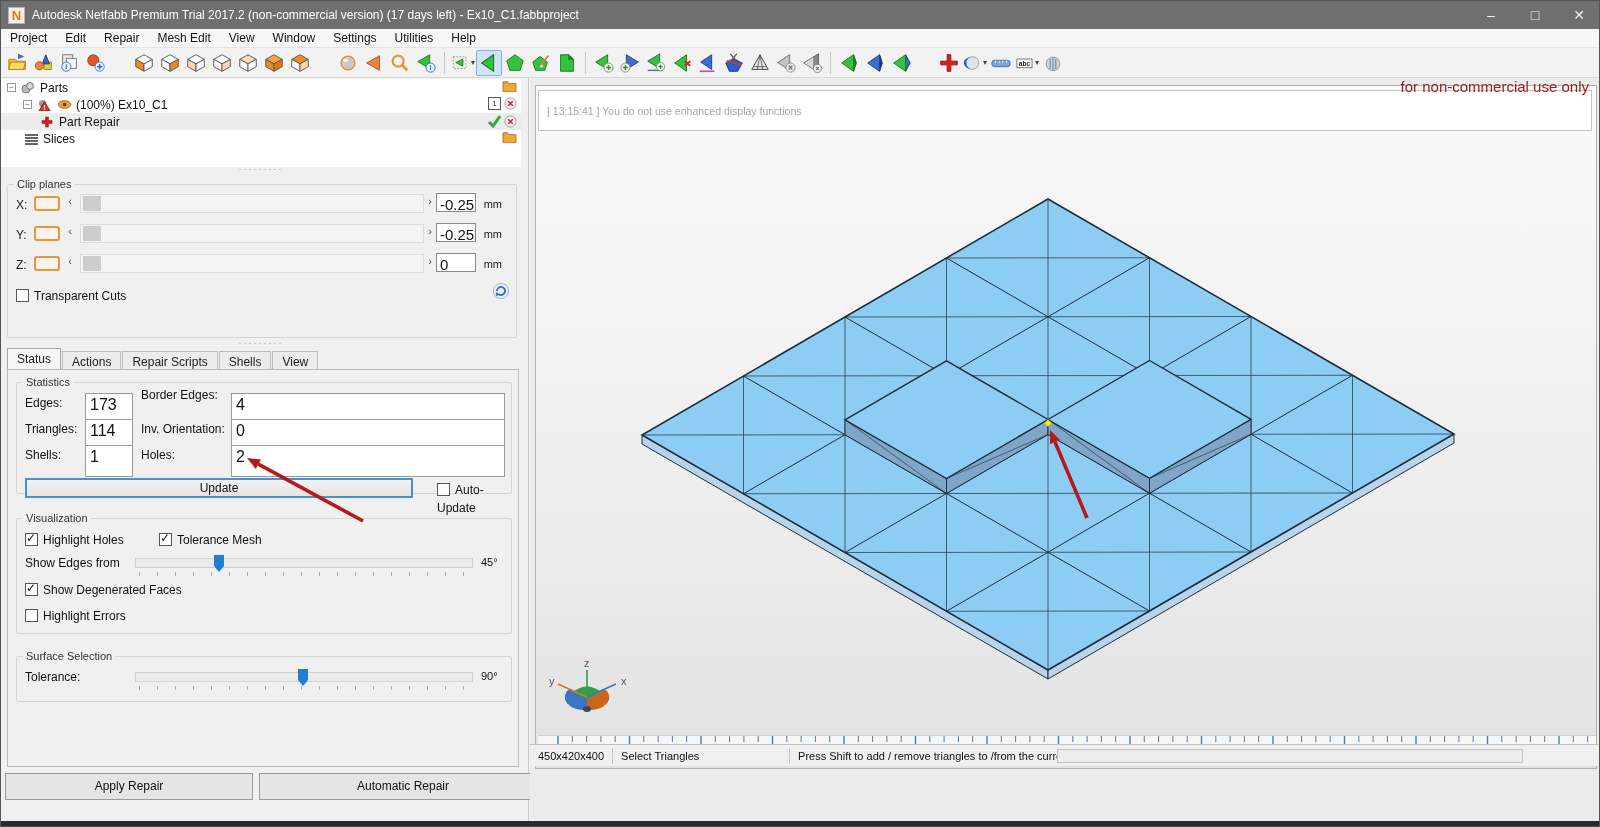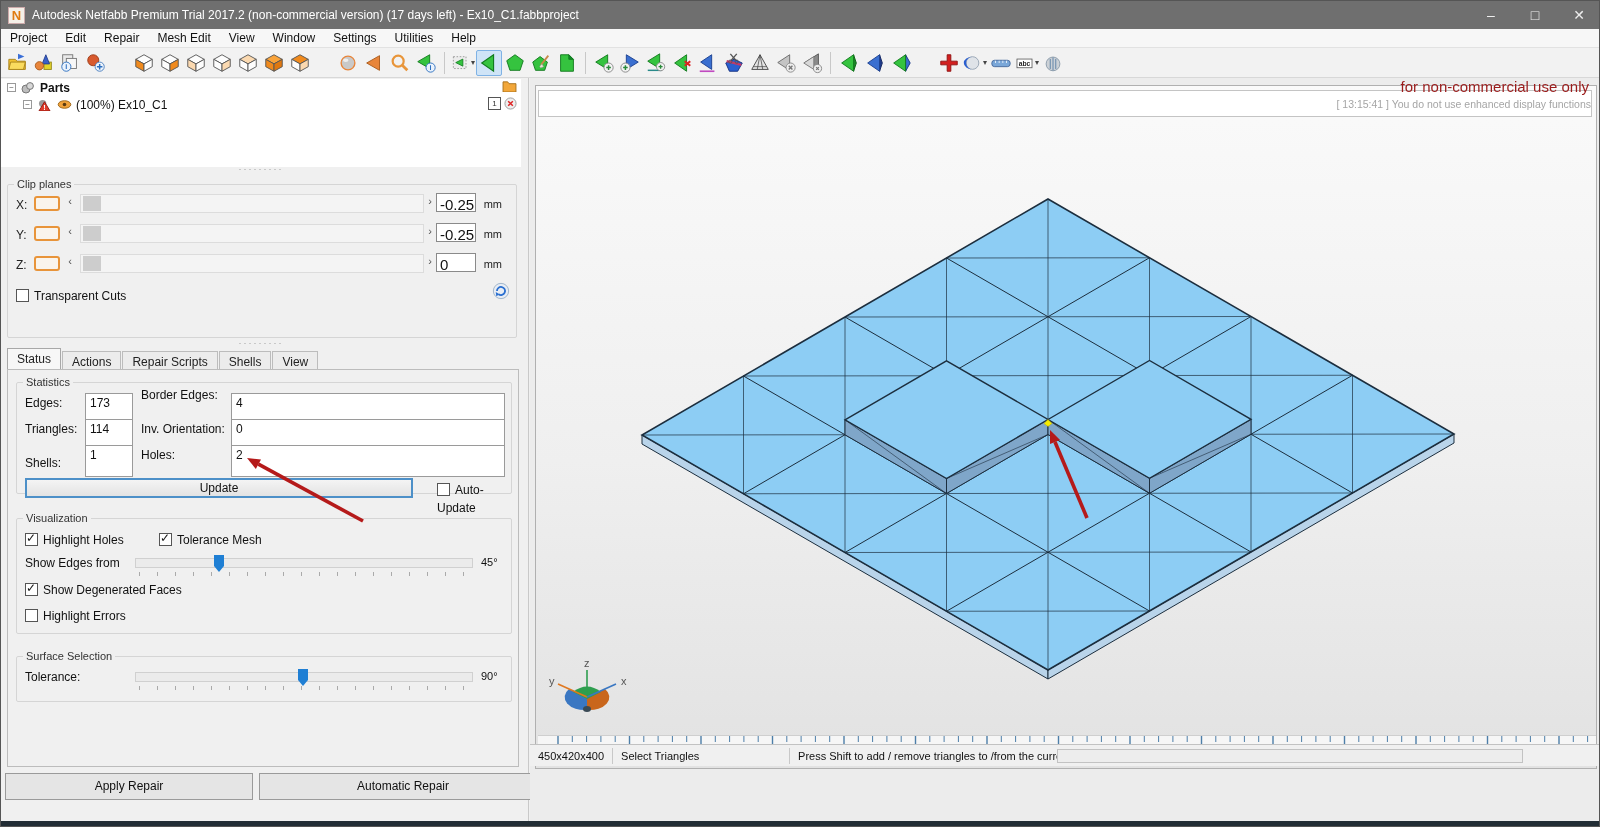"Parts" .bold { font-weight: bold -> normal }
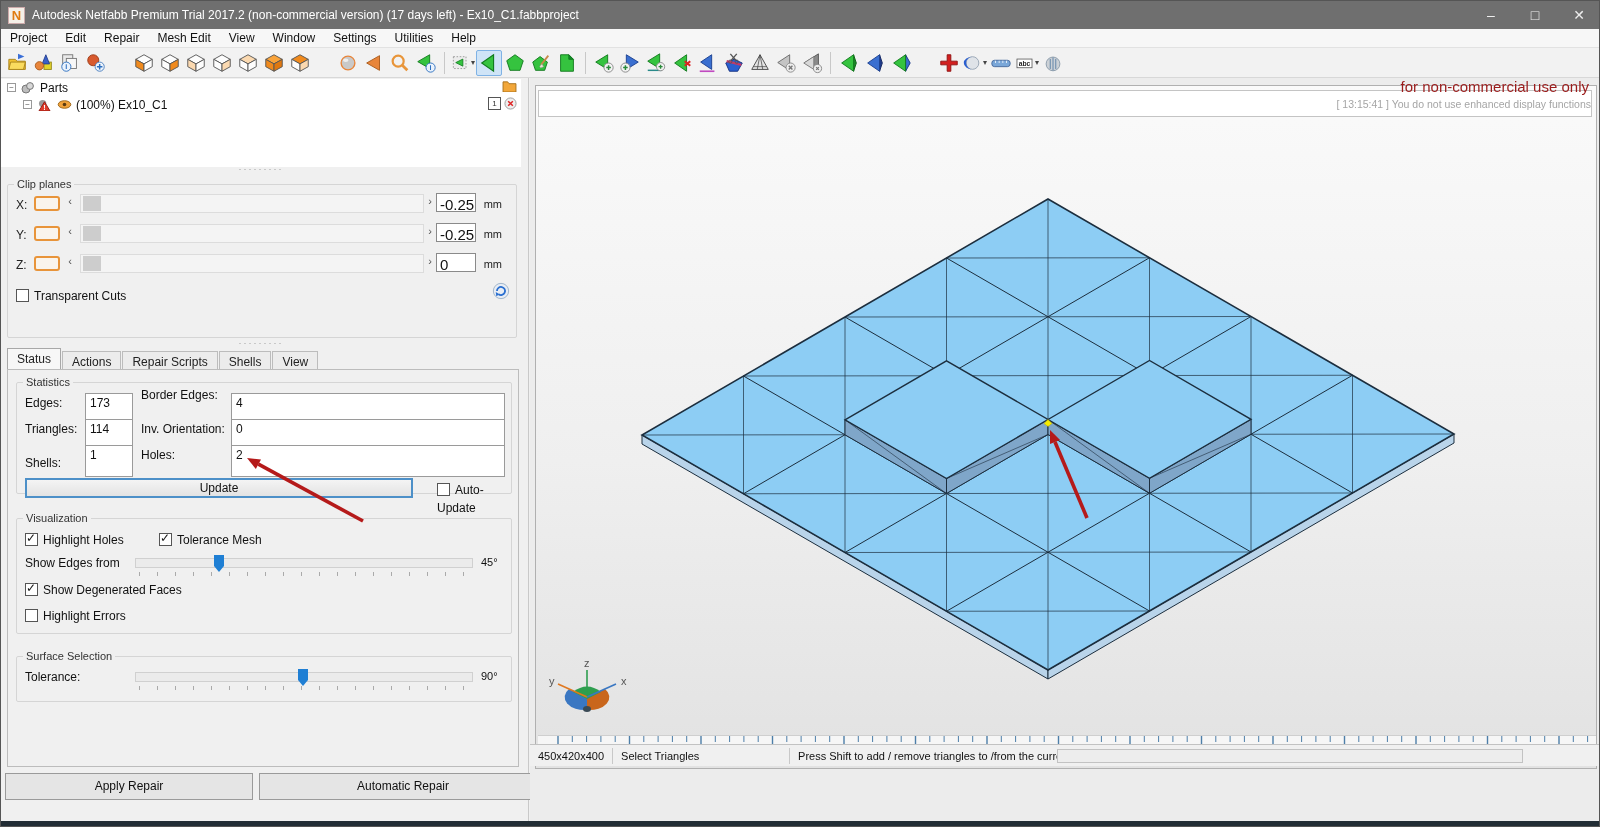"[ 13:15:41 ] You do" #msgbox { height: 27px -> 41px; justify-content: flex-end -> none }
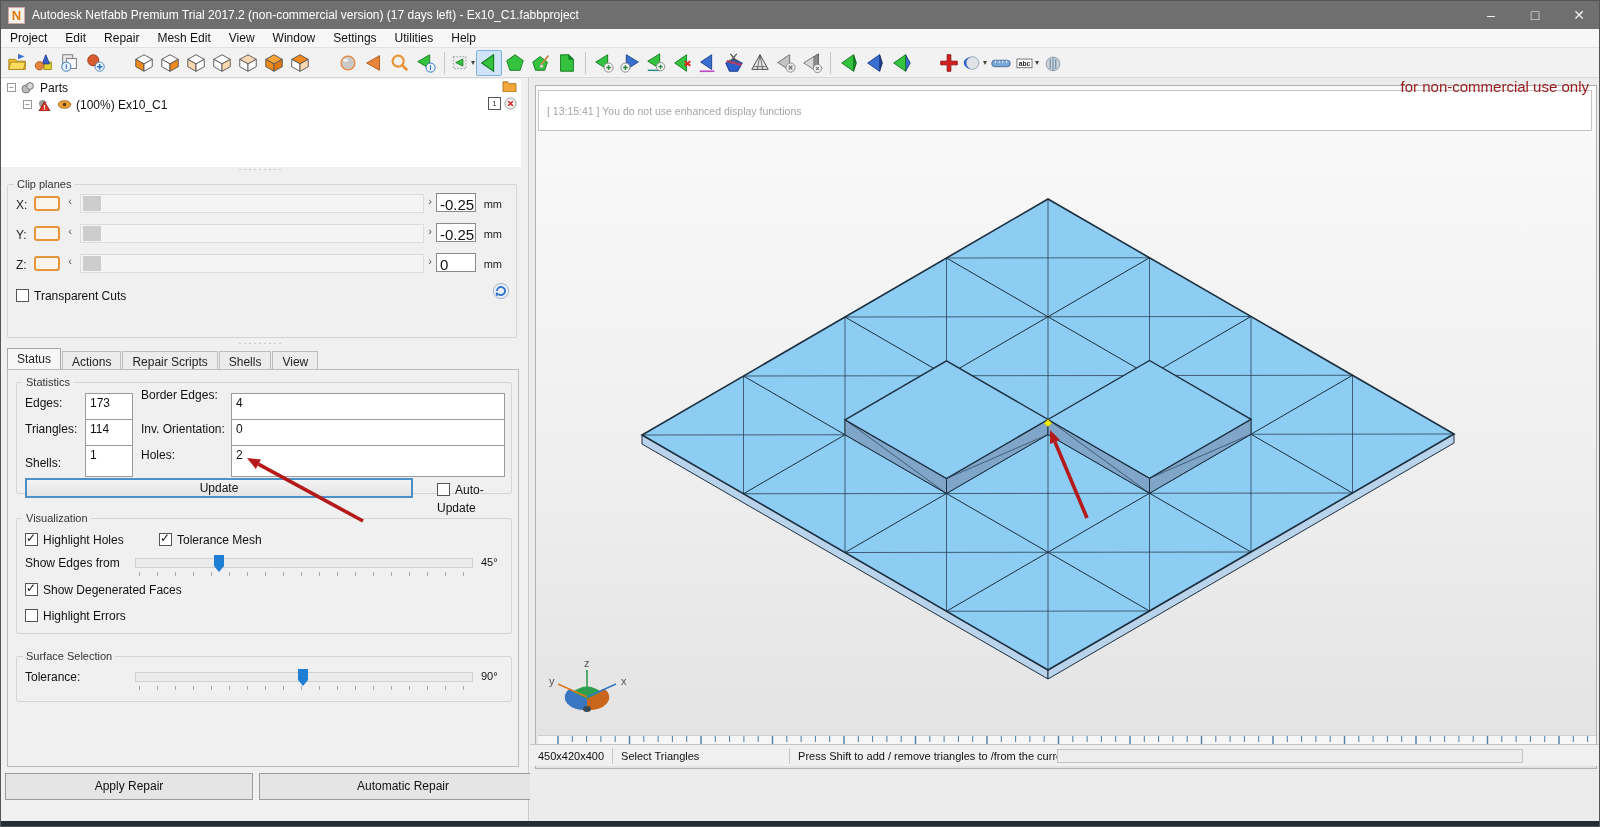"Part Repair" div.trow { html: none -> <div> <span> <svg> <path></path> </svg> </span> <span>Part Repair</span> <span> <svg> <path></path> </svg> <svg> <circle></circle> <path></path> </svg> </span> </div> }
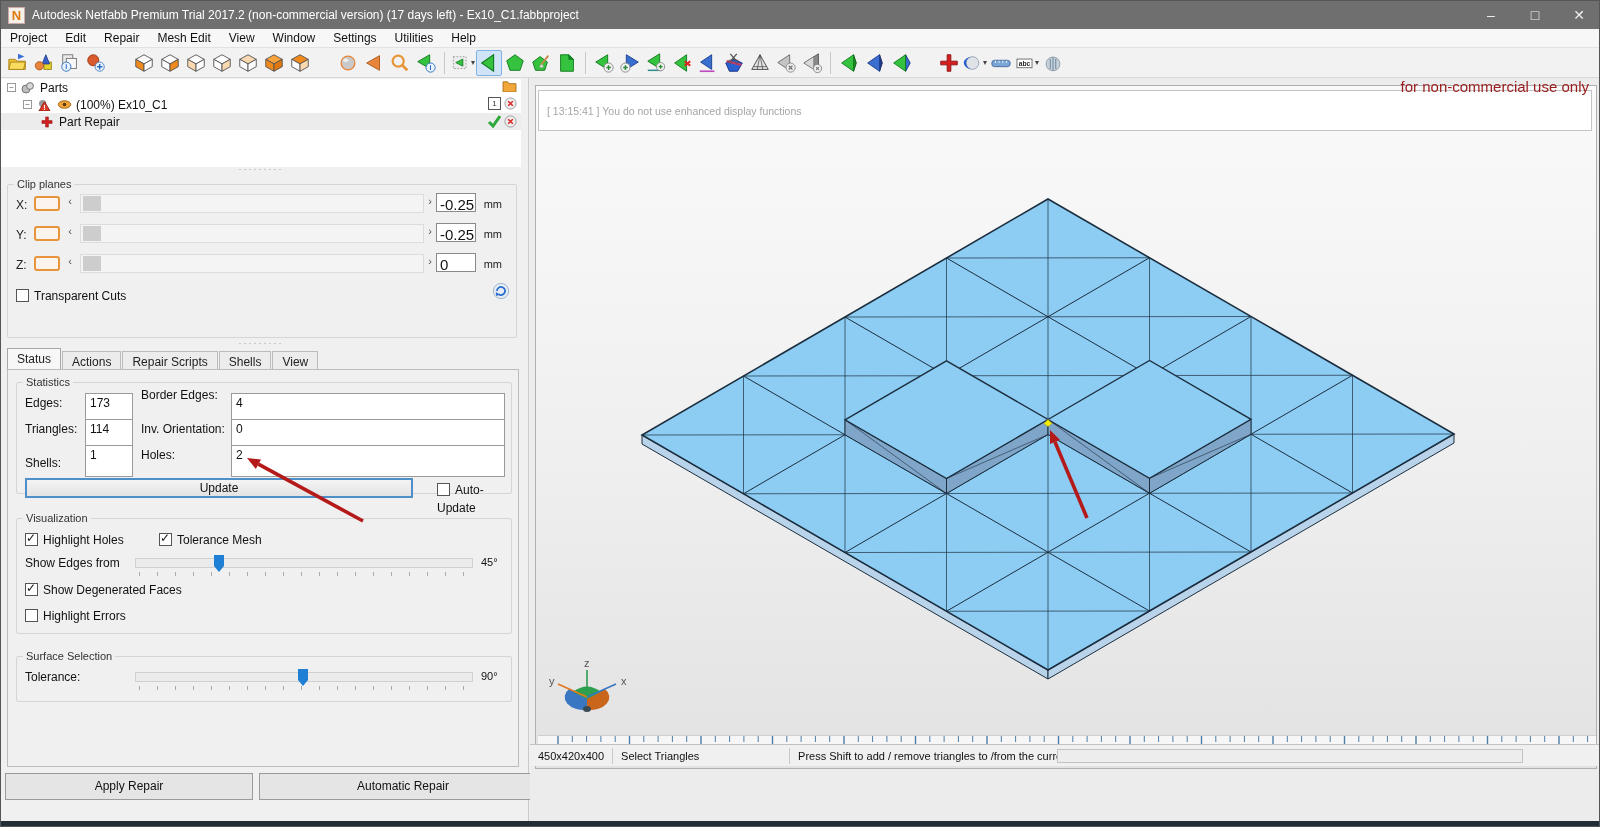"Slices" div.trow { html: none -> <div> <span> <svg> <path></path> </svg> </span> <span>Slices</span> <span> <svg> <path></path> </svg> </span> </div> }
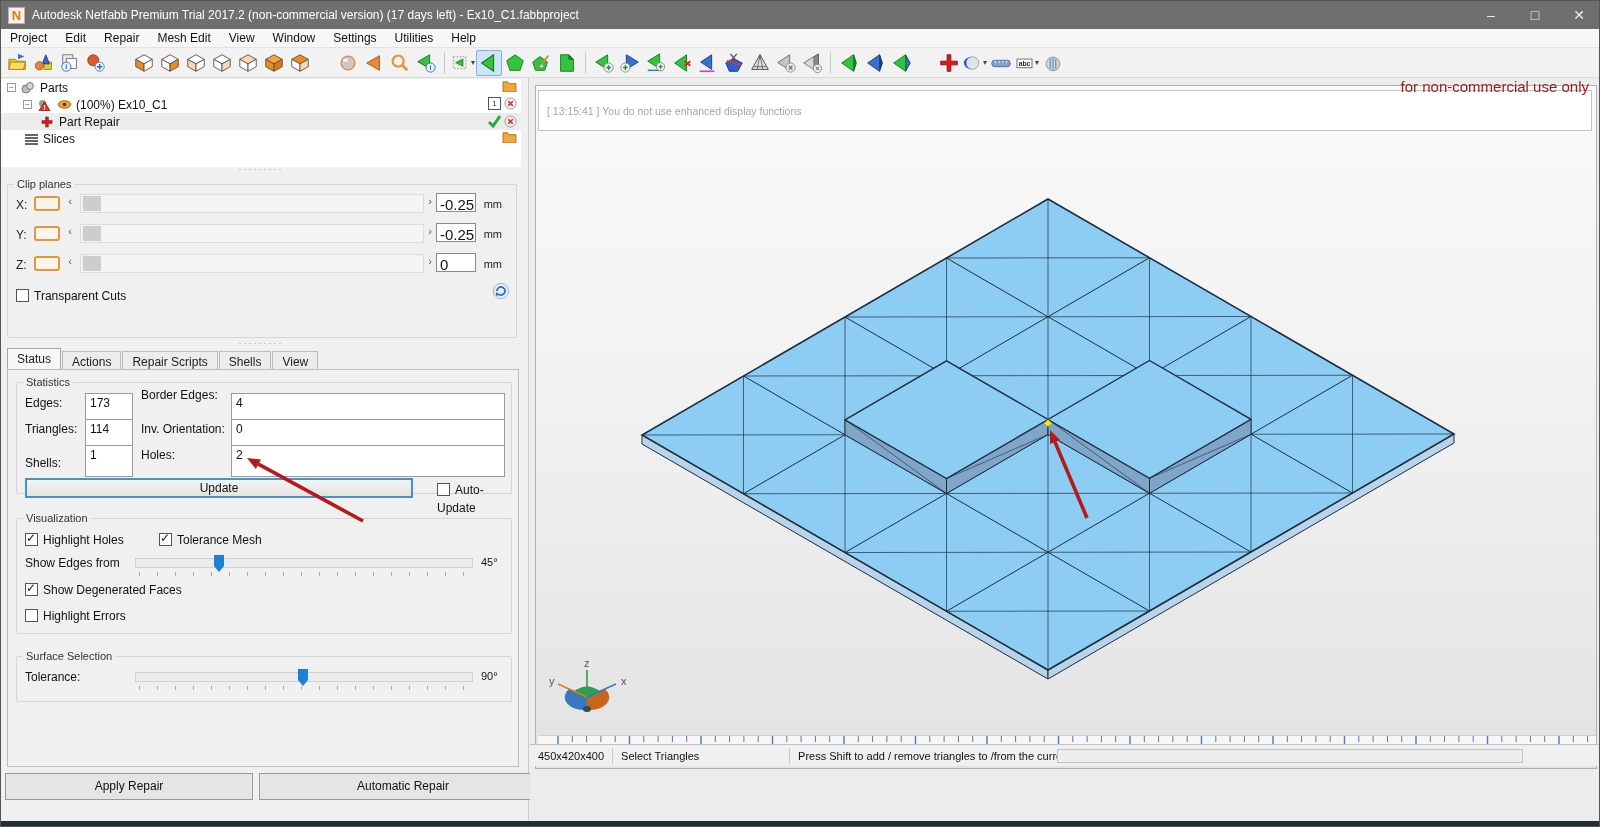"173" .statinput { font-size: 12px -> 16px }
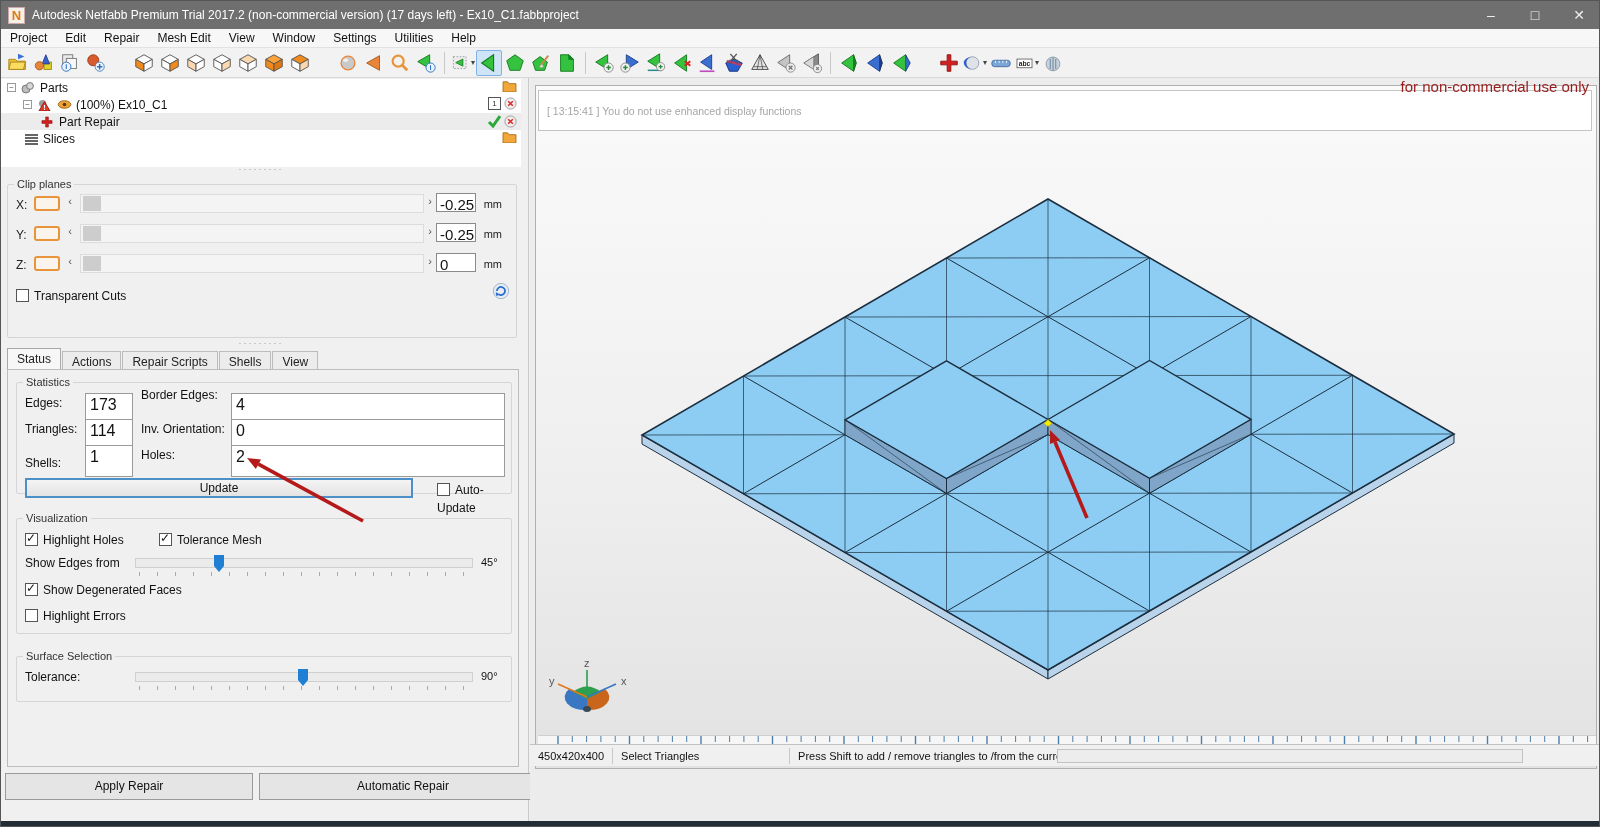"Shells:" span.statlabel { top: 68px -> 60px }
